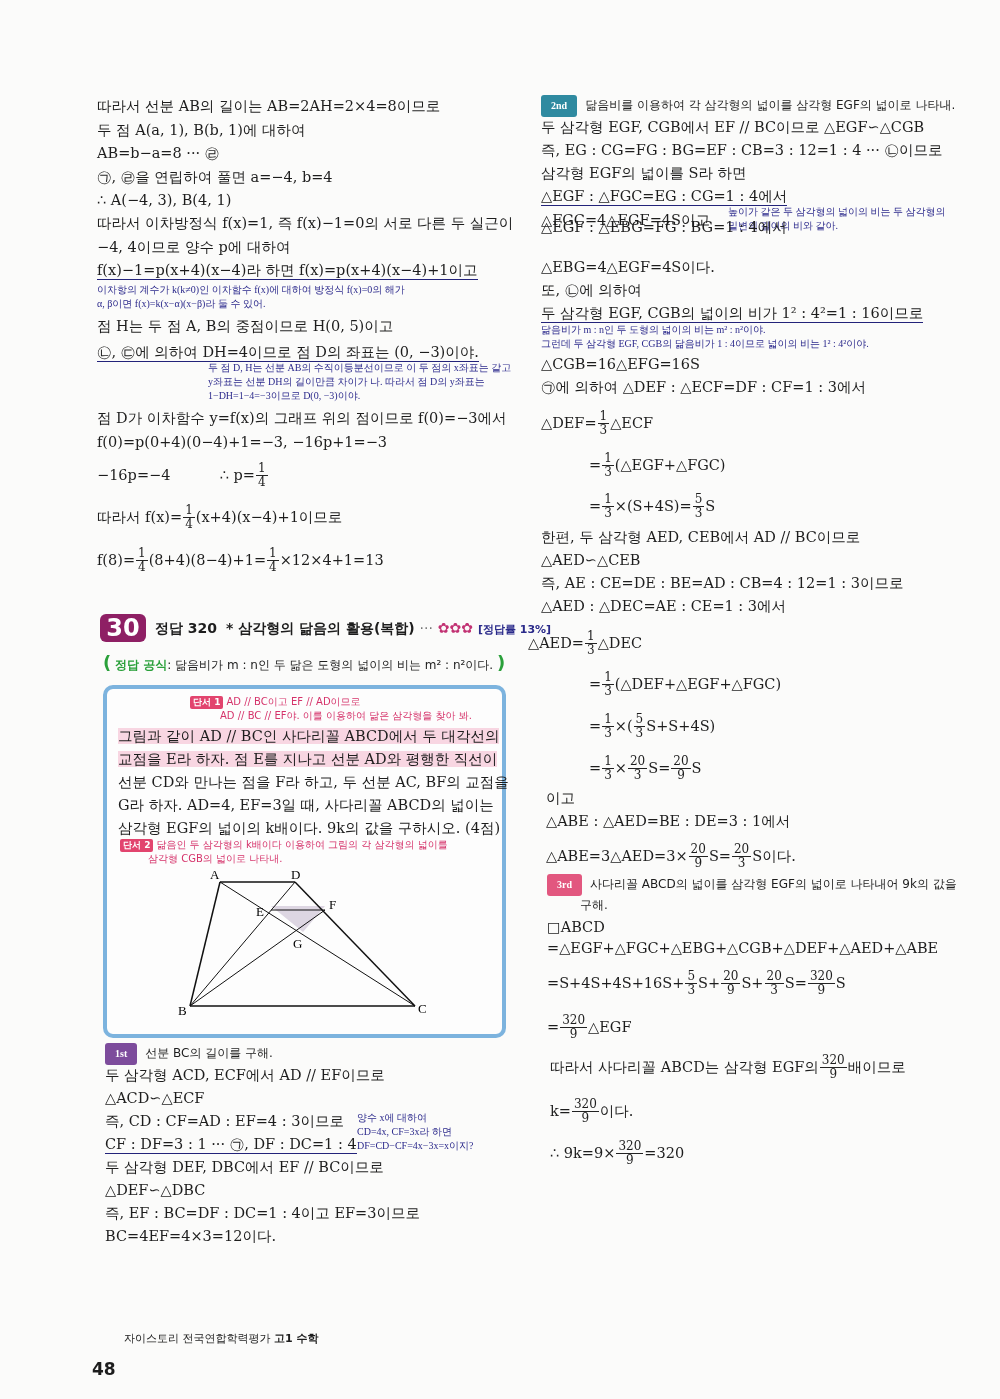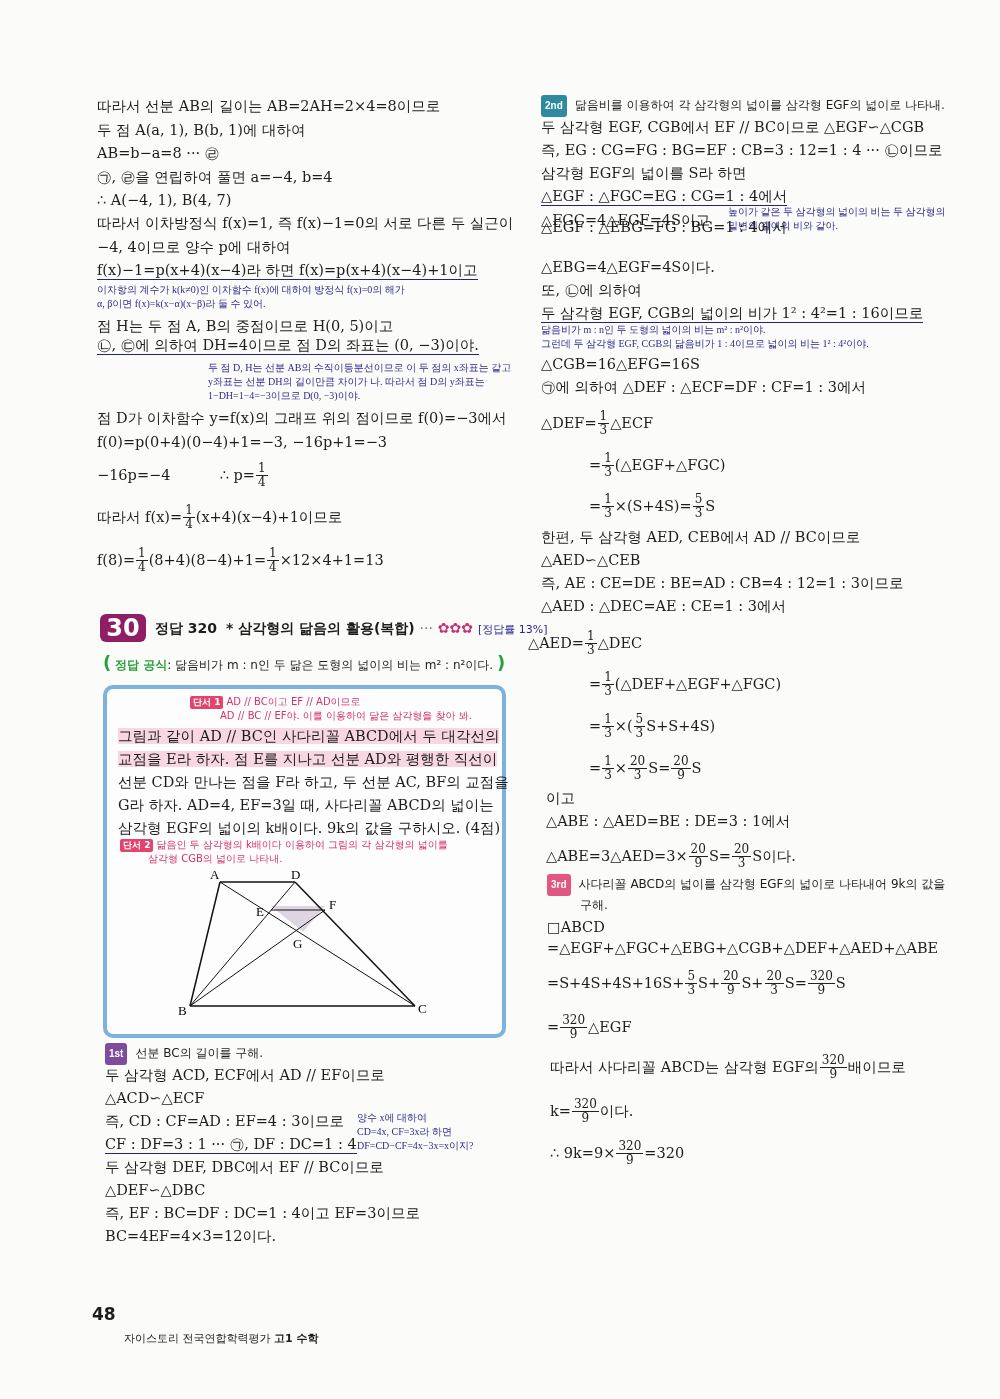"2nd" .step { font-family: Liberation Sans, sans-serif -> Liberation Serif, serif; padding: 1px 4px -> 1px 10px }
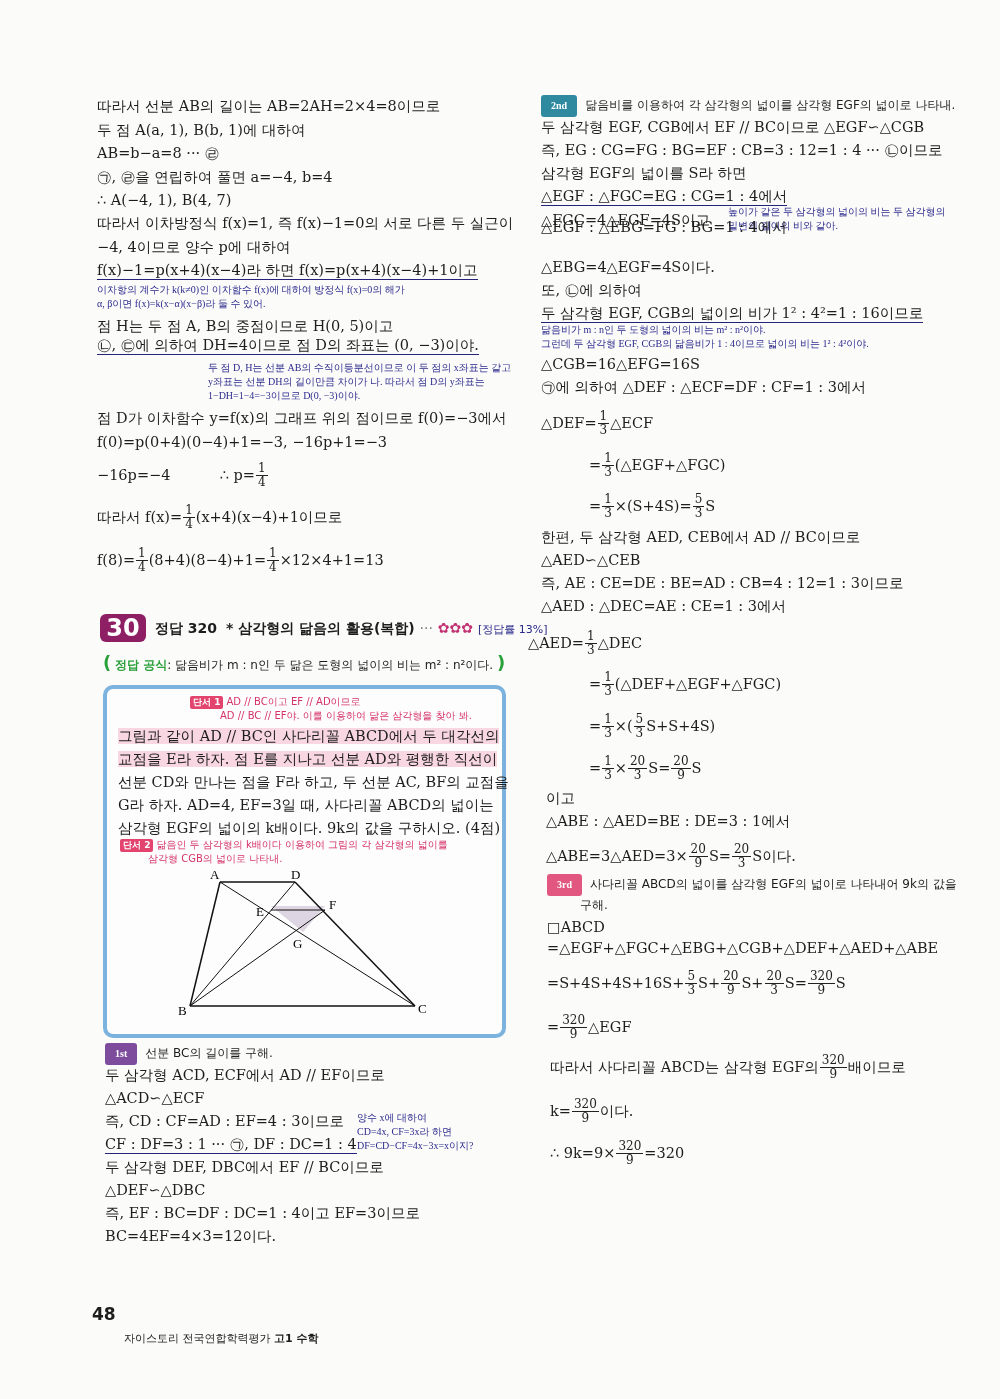"∴ A(−4, 1), B(4, 7)" div.line { text: 1), B(4, 7 -> 3), B(4, 1 }
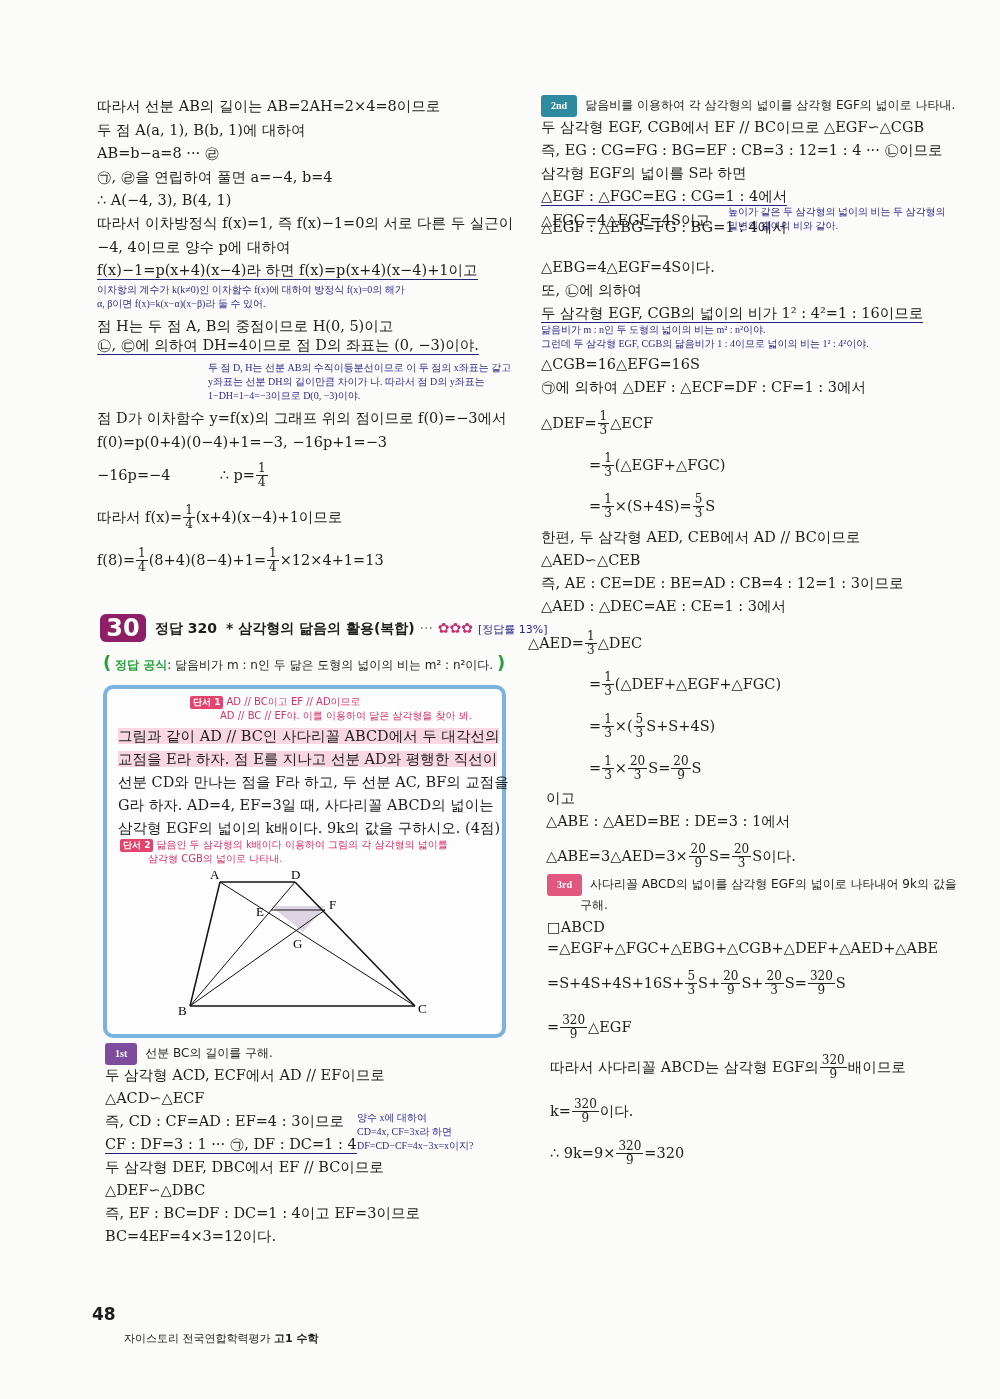"㉡, ㉢에 의하여 DH=4이므로 점" div.line { top: 335px -> 342px }
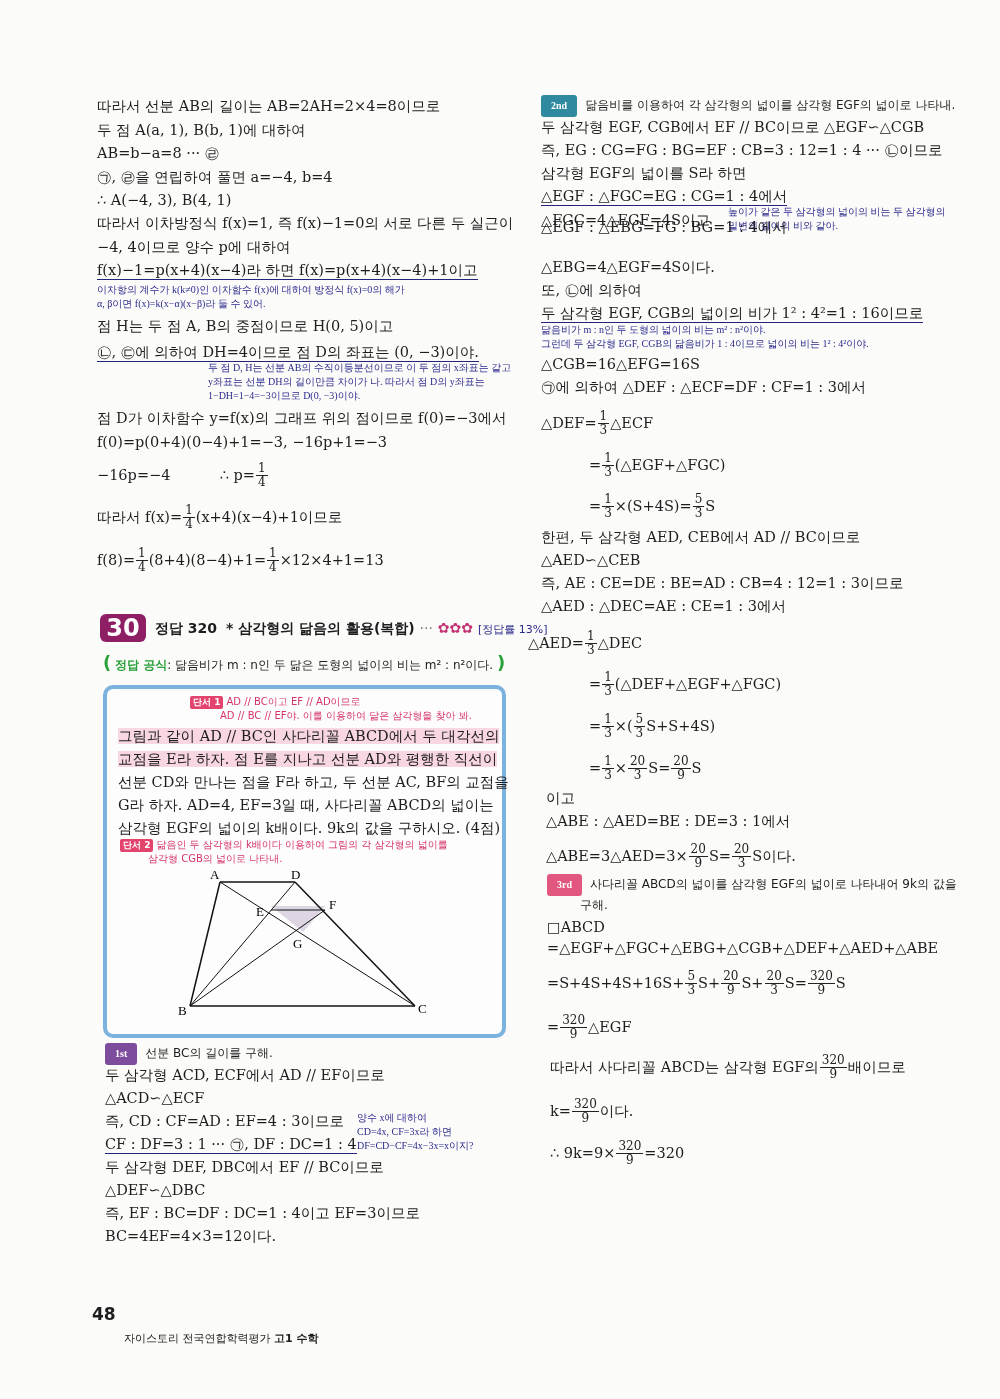"[정답률 13%]" span { font-weight: normal -> bold }
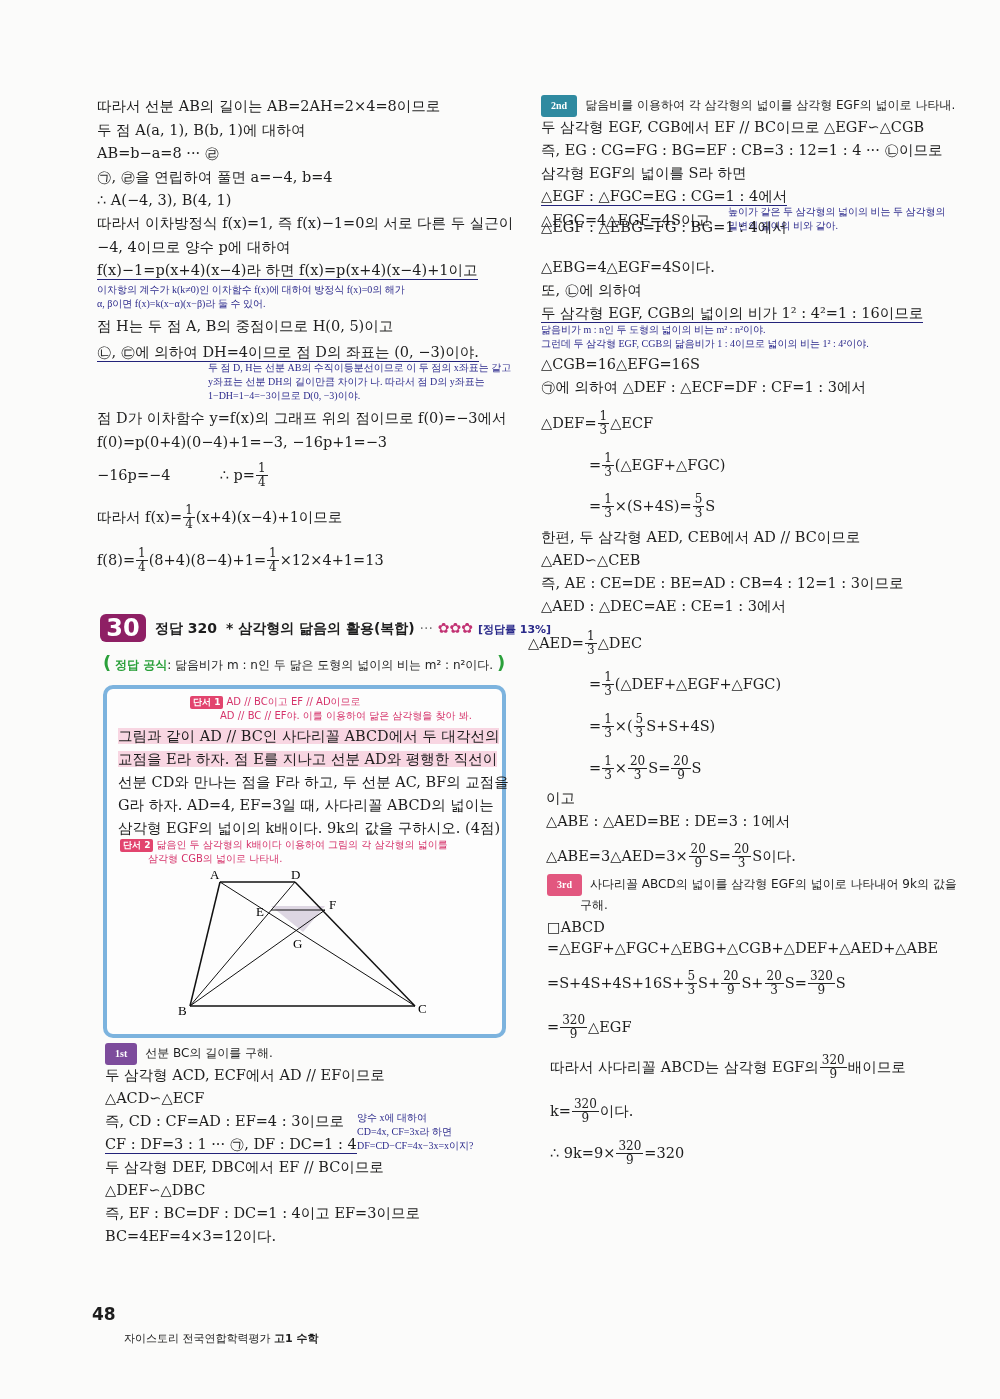"48" .footer-num { top: 1304px -> 1359px }
